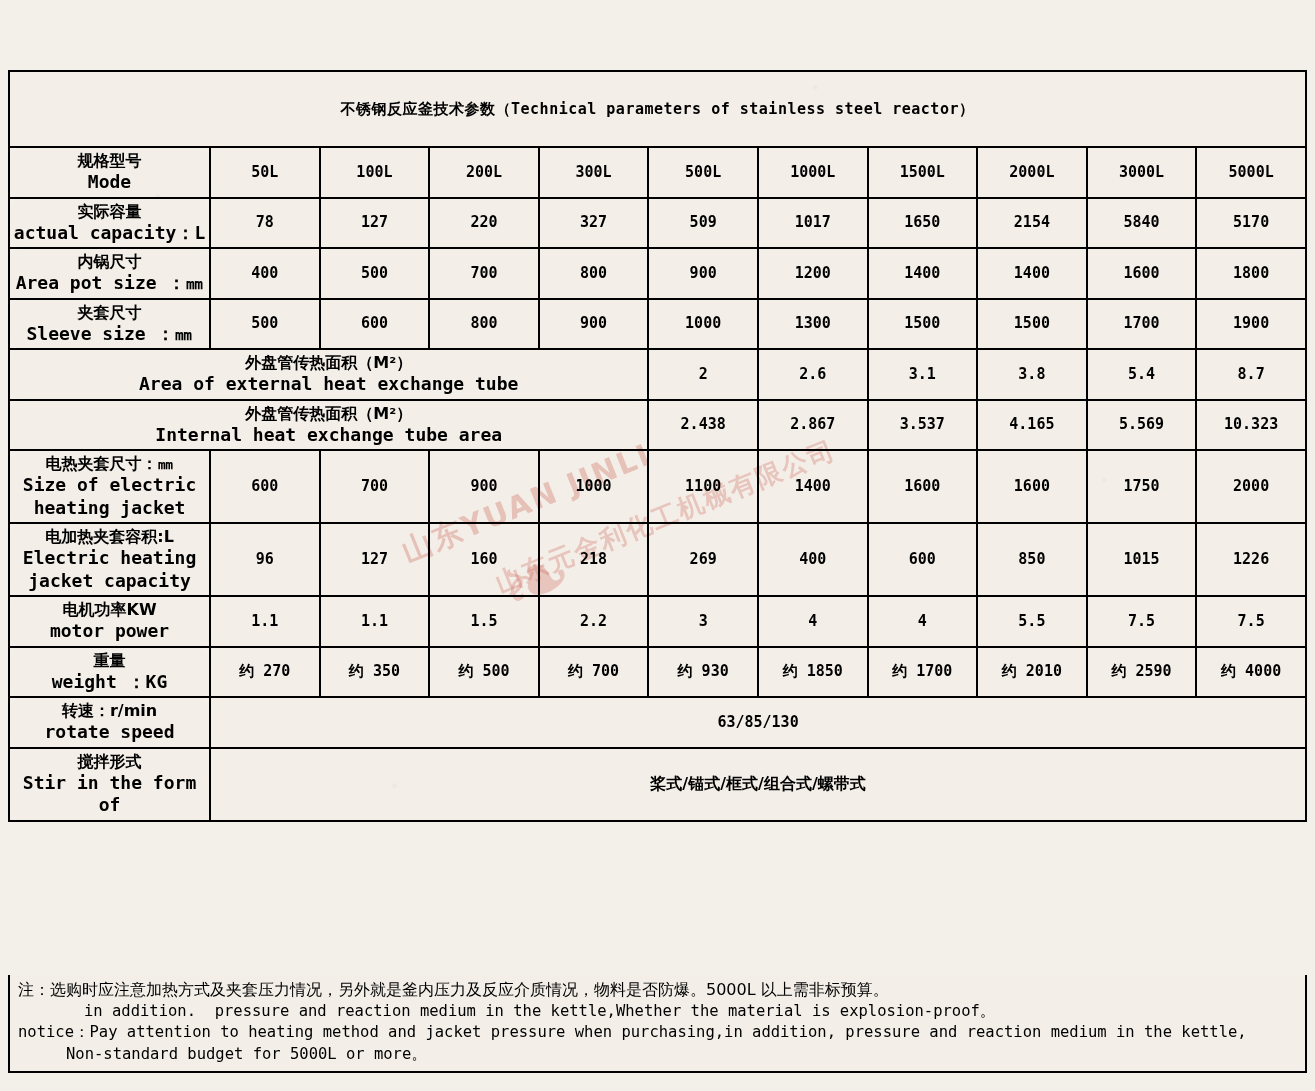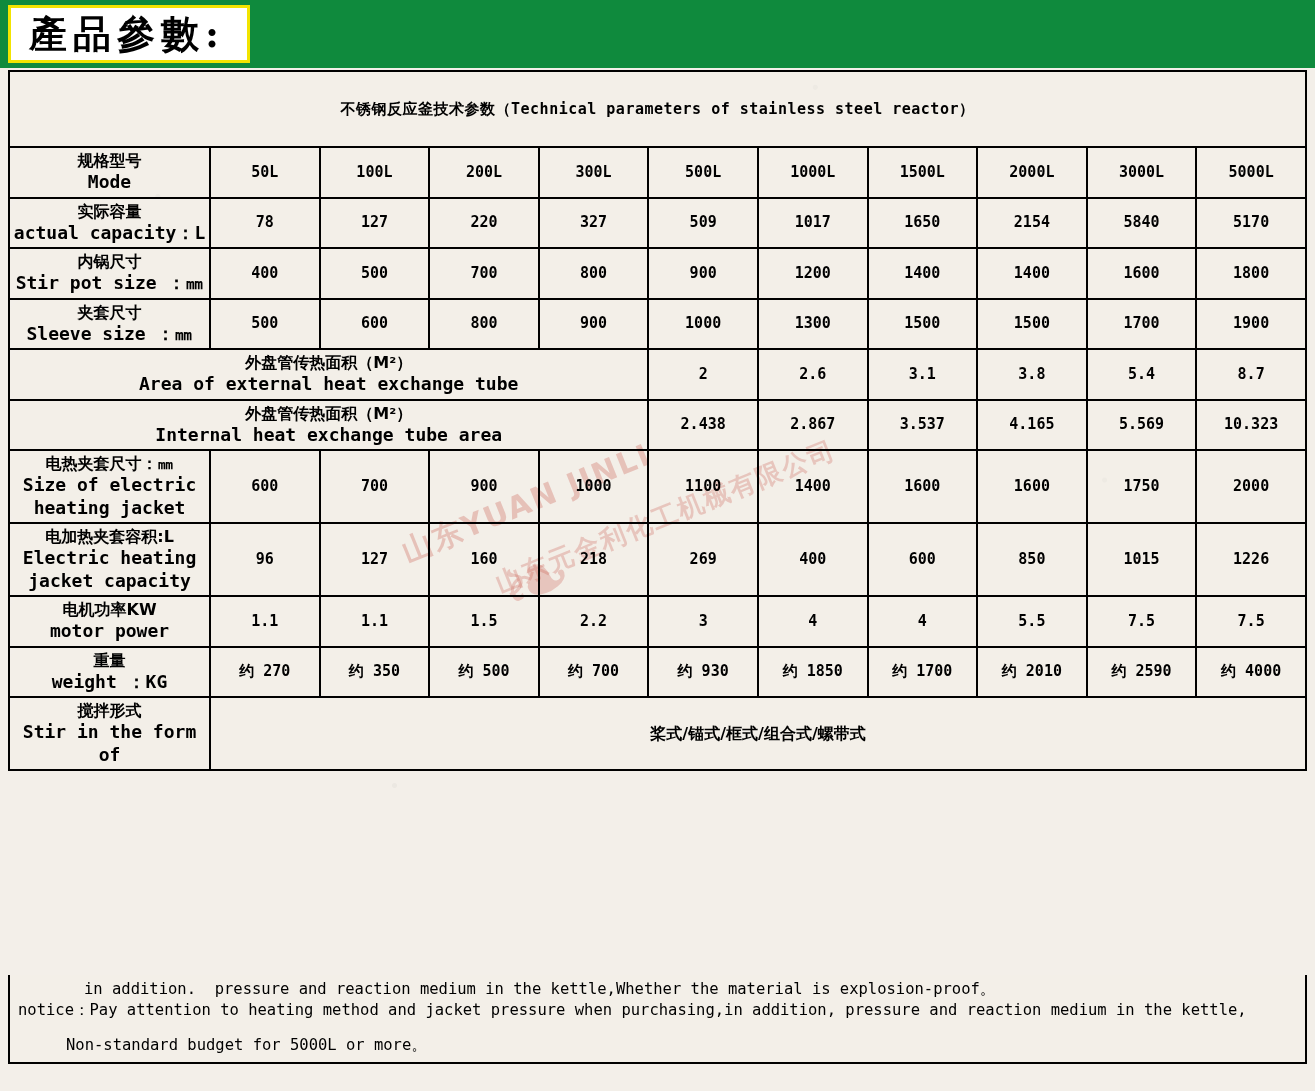"產品參數:" div.banner { html: <div> <div> <span>產品參數:</span> </div> </div> -> none }
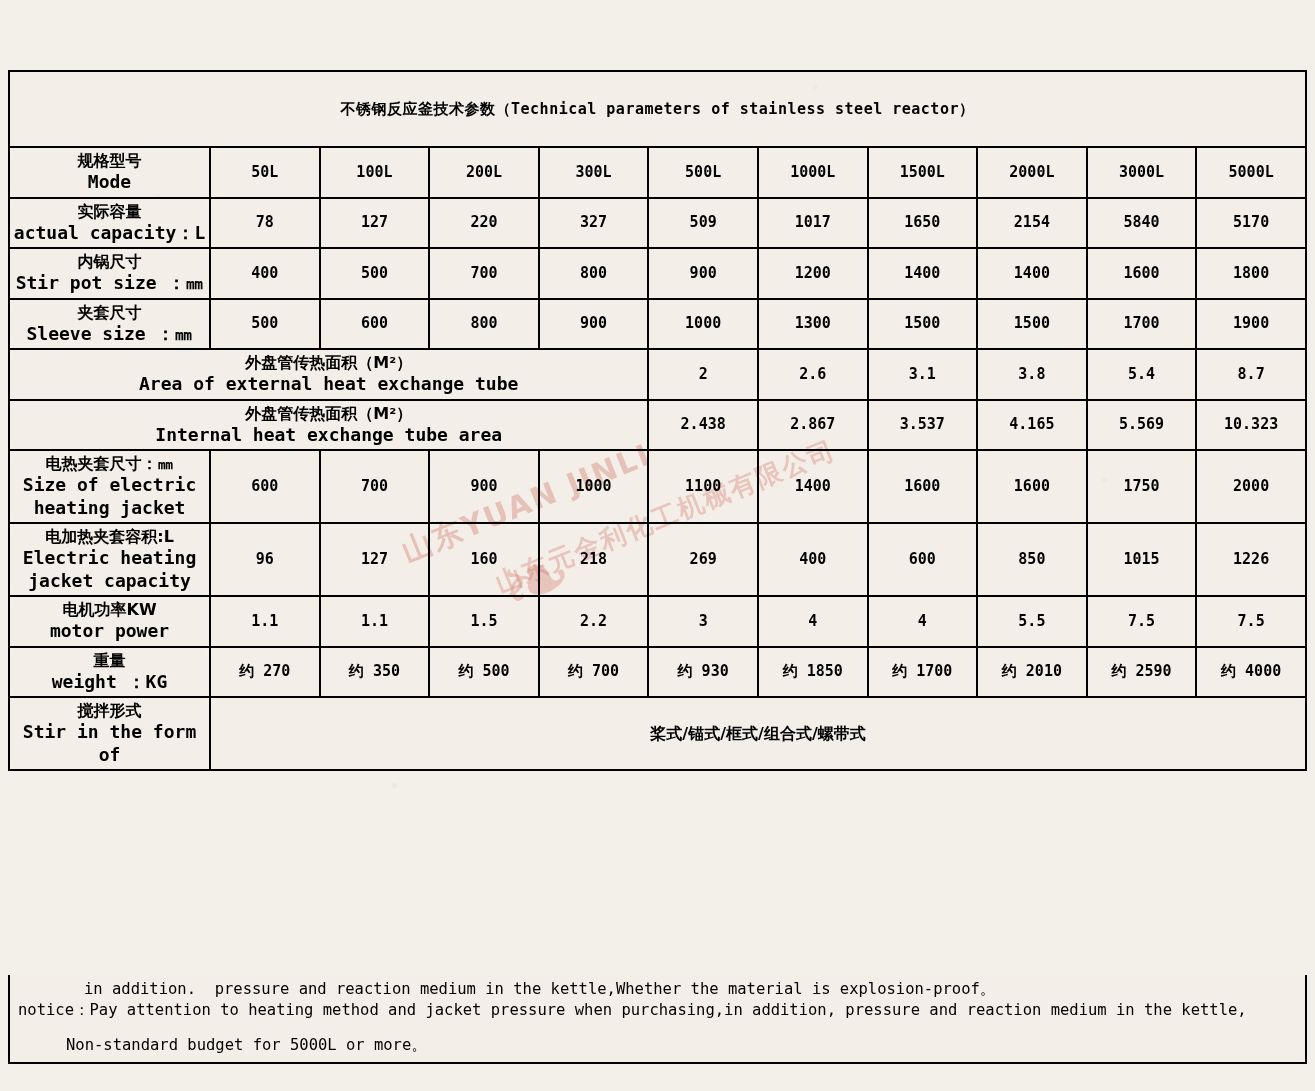"Stir pot size ：㎜" span.en { text: Stir -> Area }
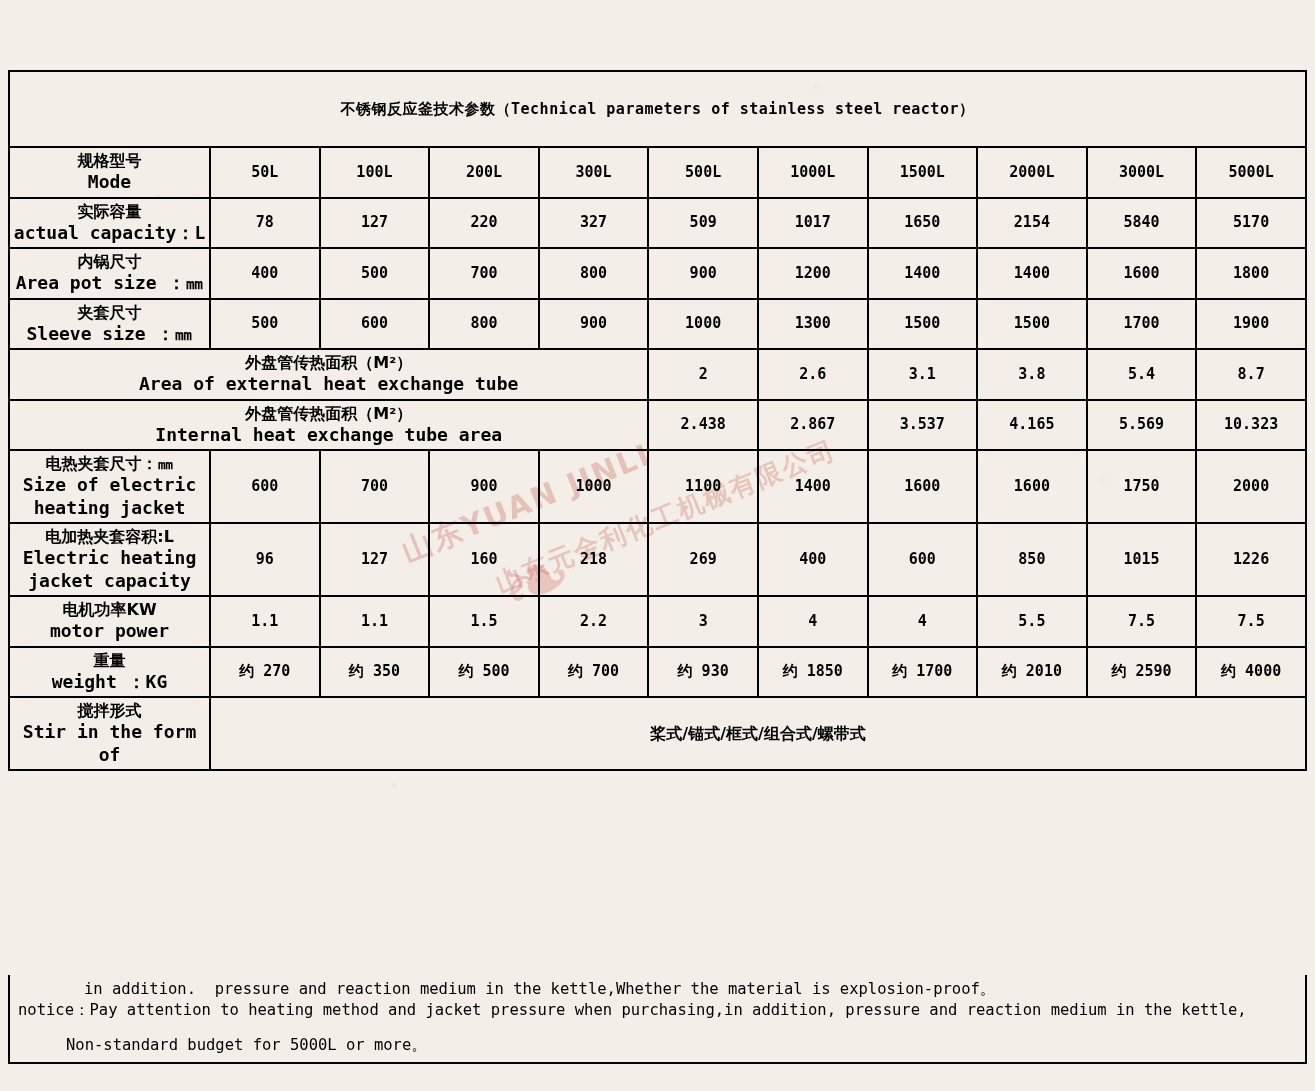"转速：r/min" tr { html: none -> <tr> <td> <span>转速：r/min</span> <span>rotate speed</span> </td> <td>63/85/130</td> </tr> }
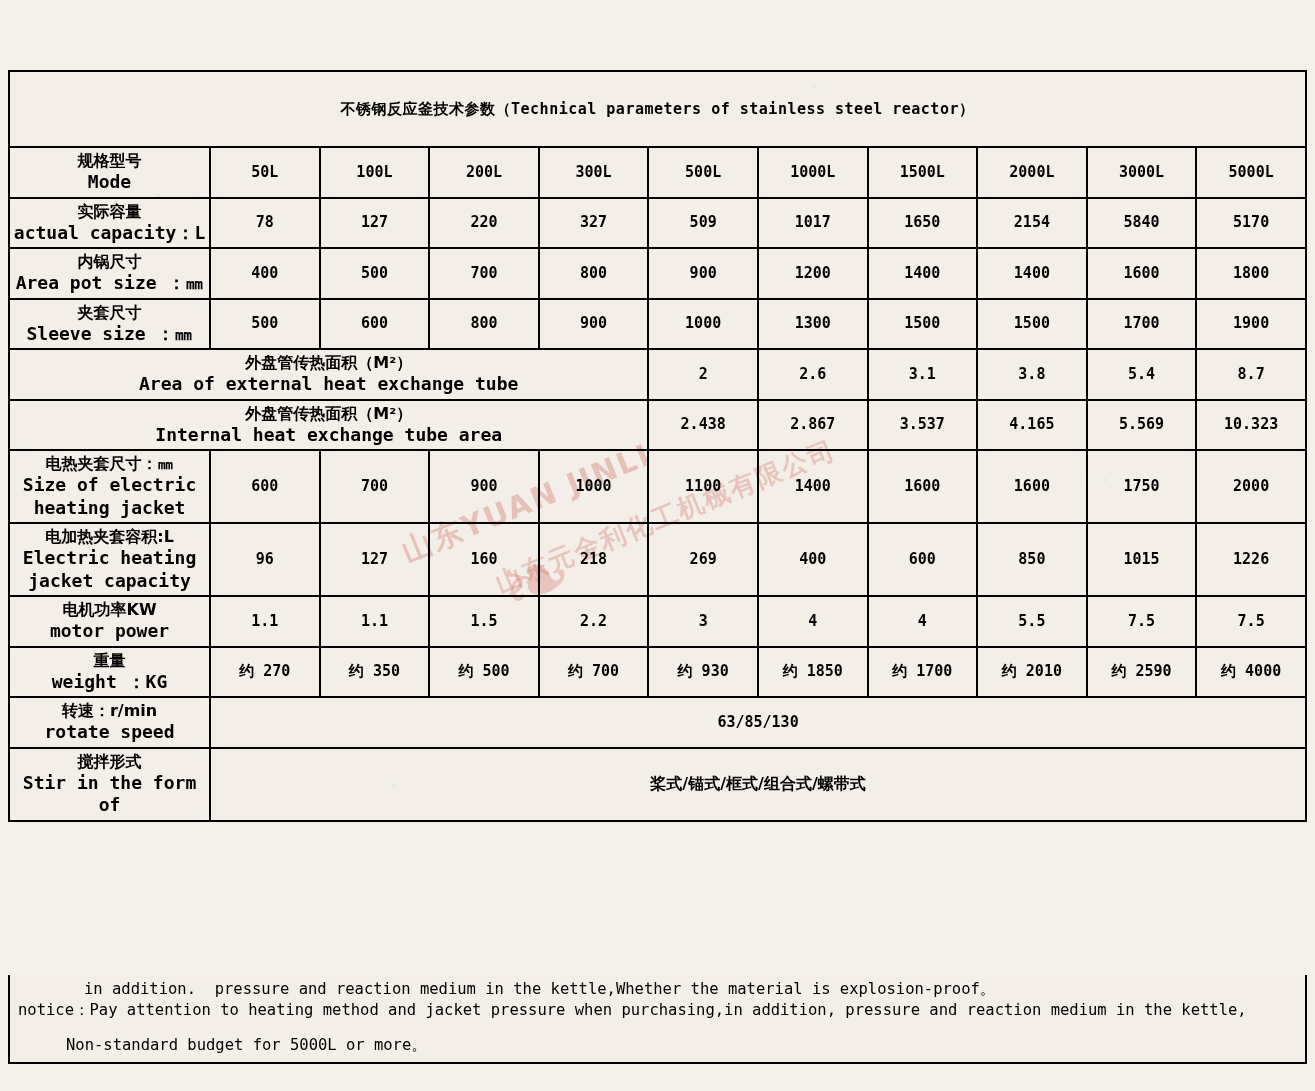"注：选购时应注意加热方式及夹套压力情况，另外就是釜内压力及反应介质情况，物料是否" div.note-line { html: none -> <div>注：选购时应注意加热方式及夹套压力情况，另外就是釜内压力及反应介质情况，物料是否防爆。5000L 以上需非标预算。</div> }
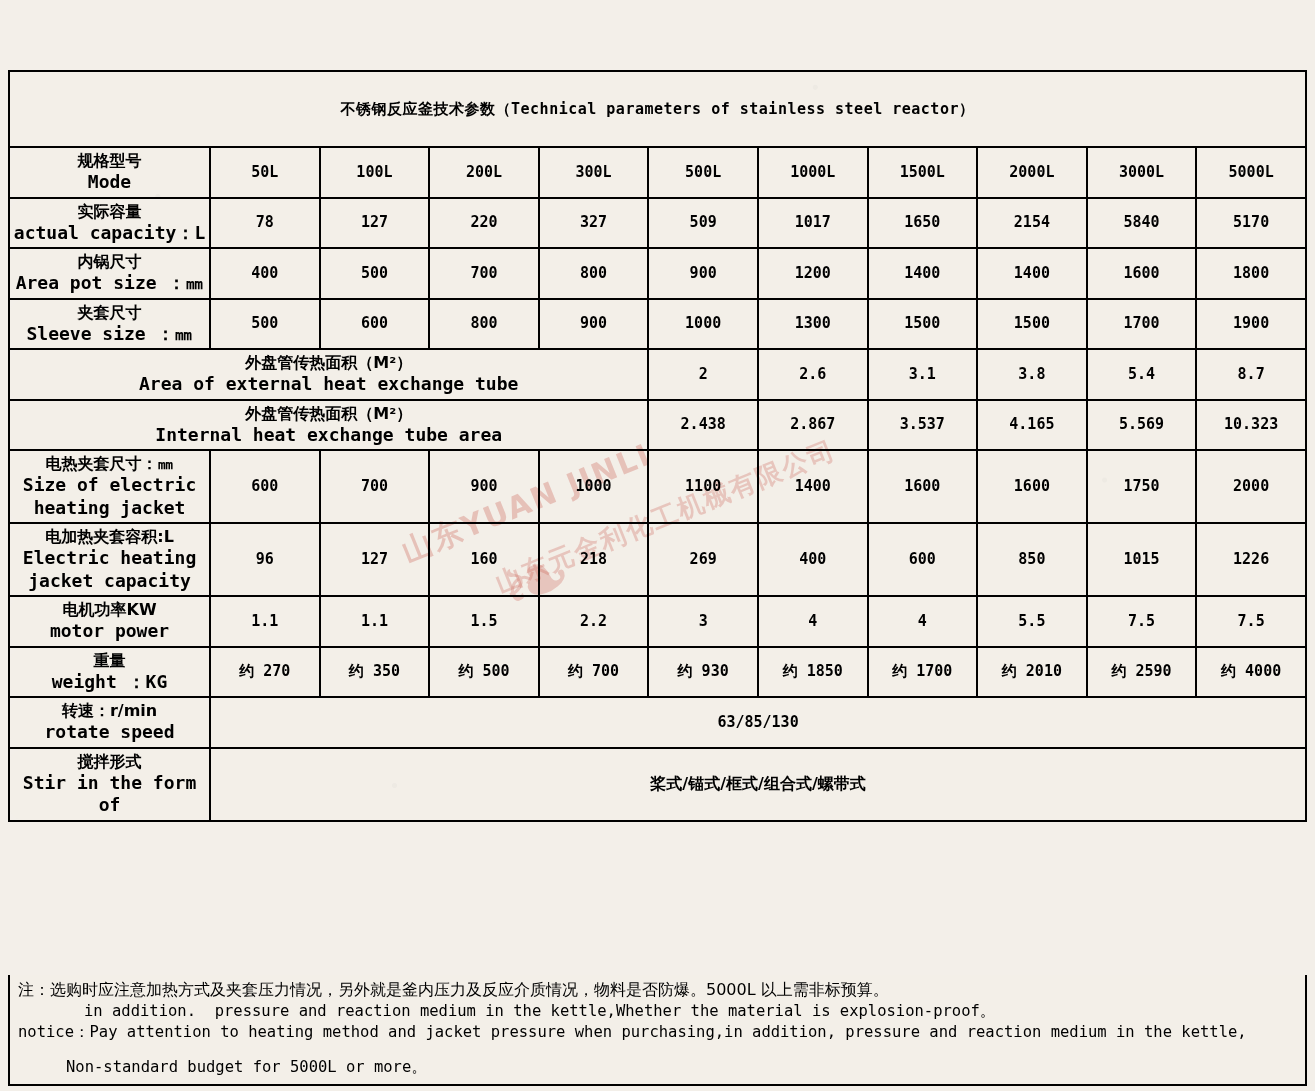"Non-standard budget for 5000L or" .note-line.indent2 { margin-top: 13px -> none }
